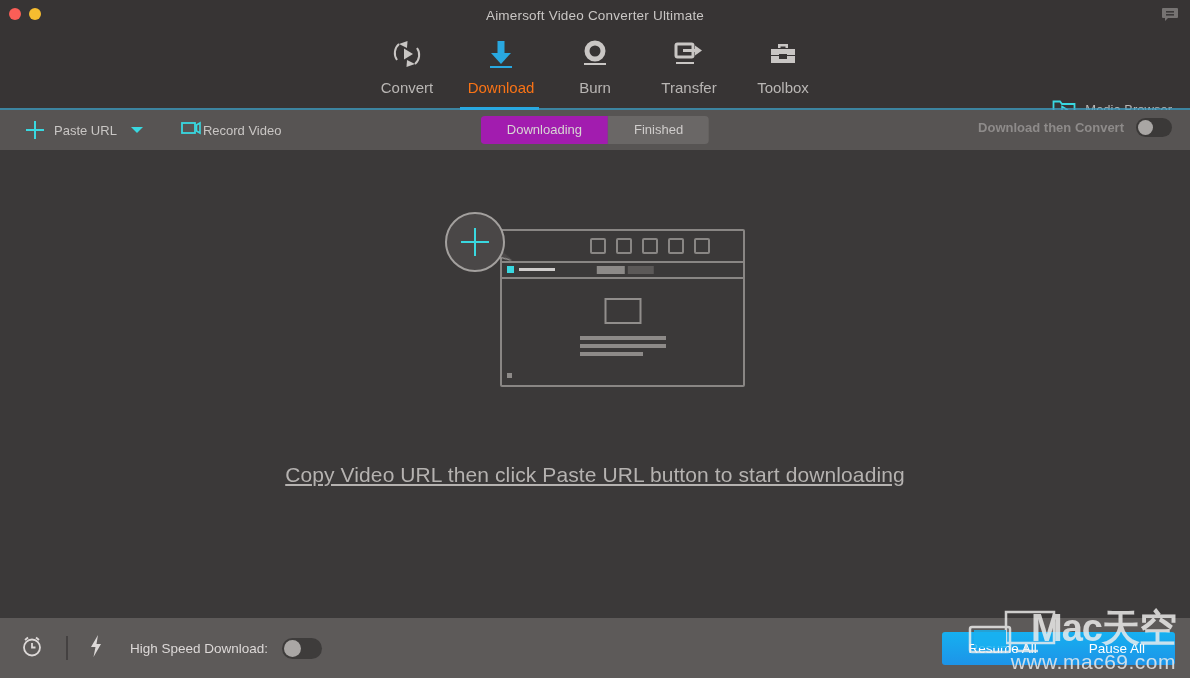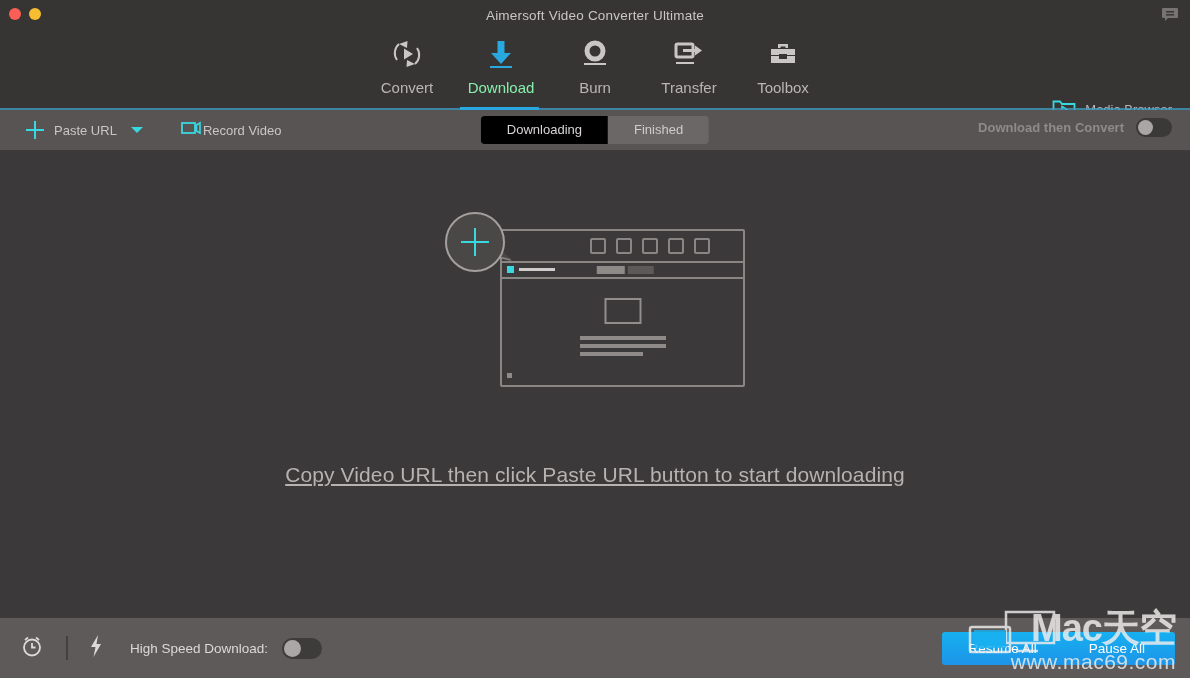"Download" .nav-item.active .nav-label { color: #86efac -> #f97316 }
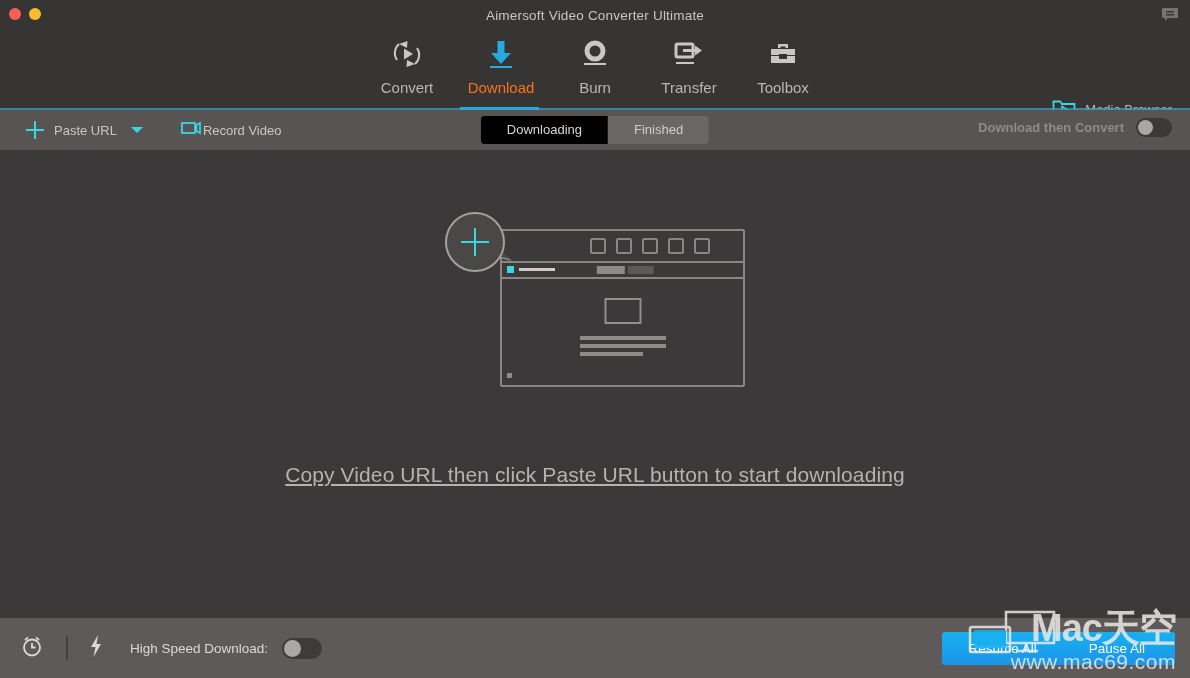"Downloading" .tab.active { background: #000000 -> #a21caf }
